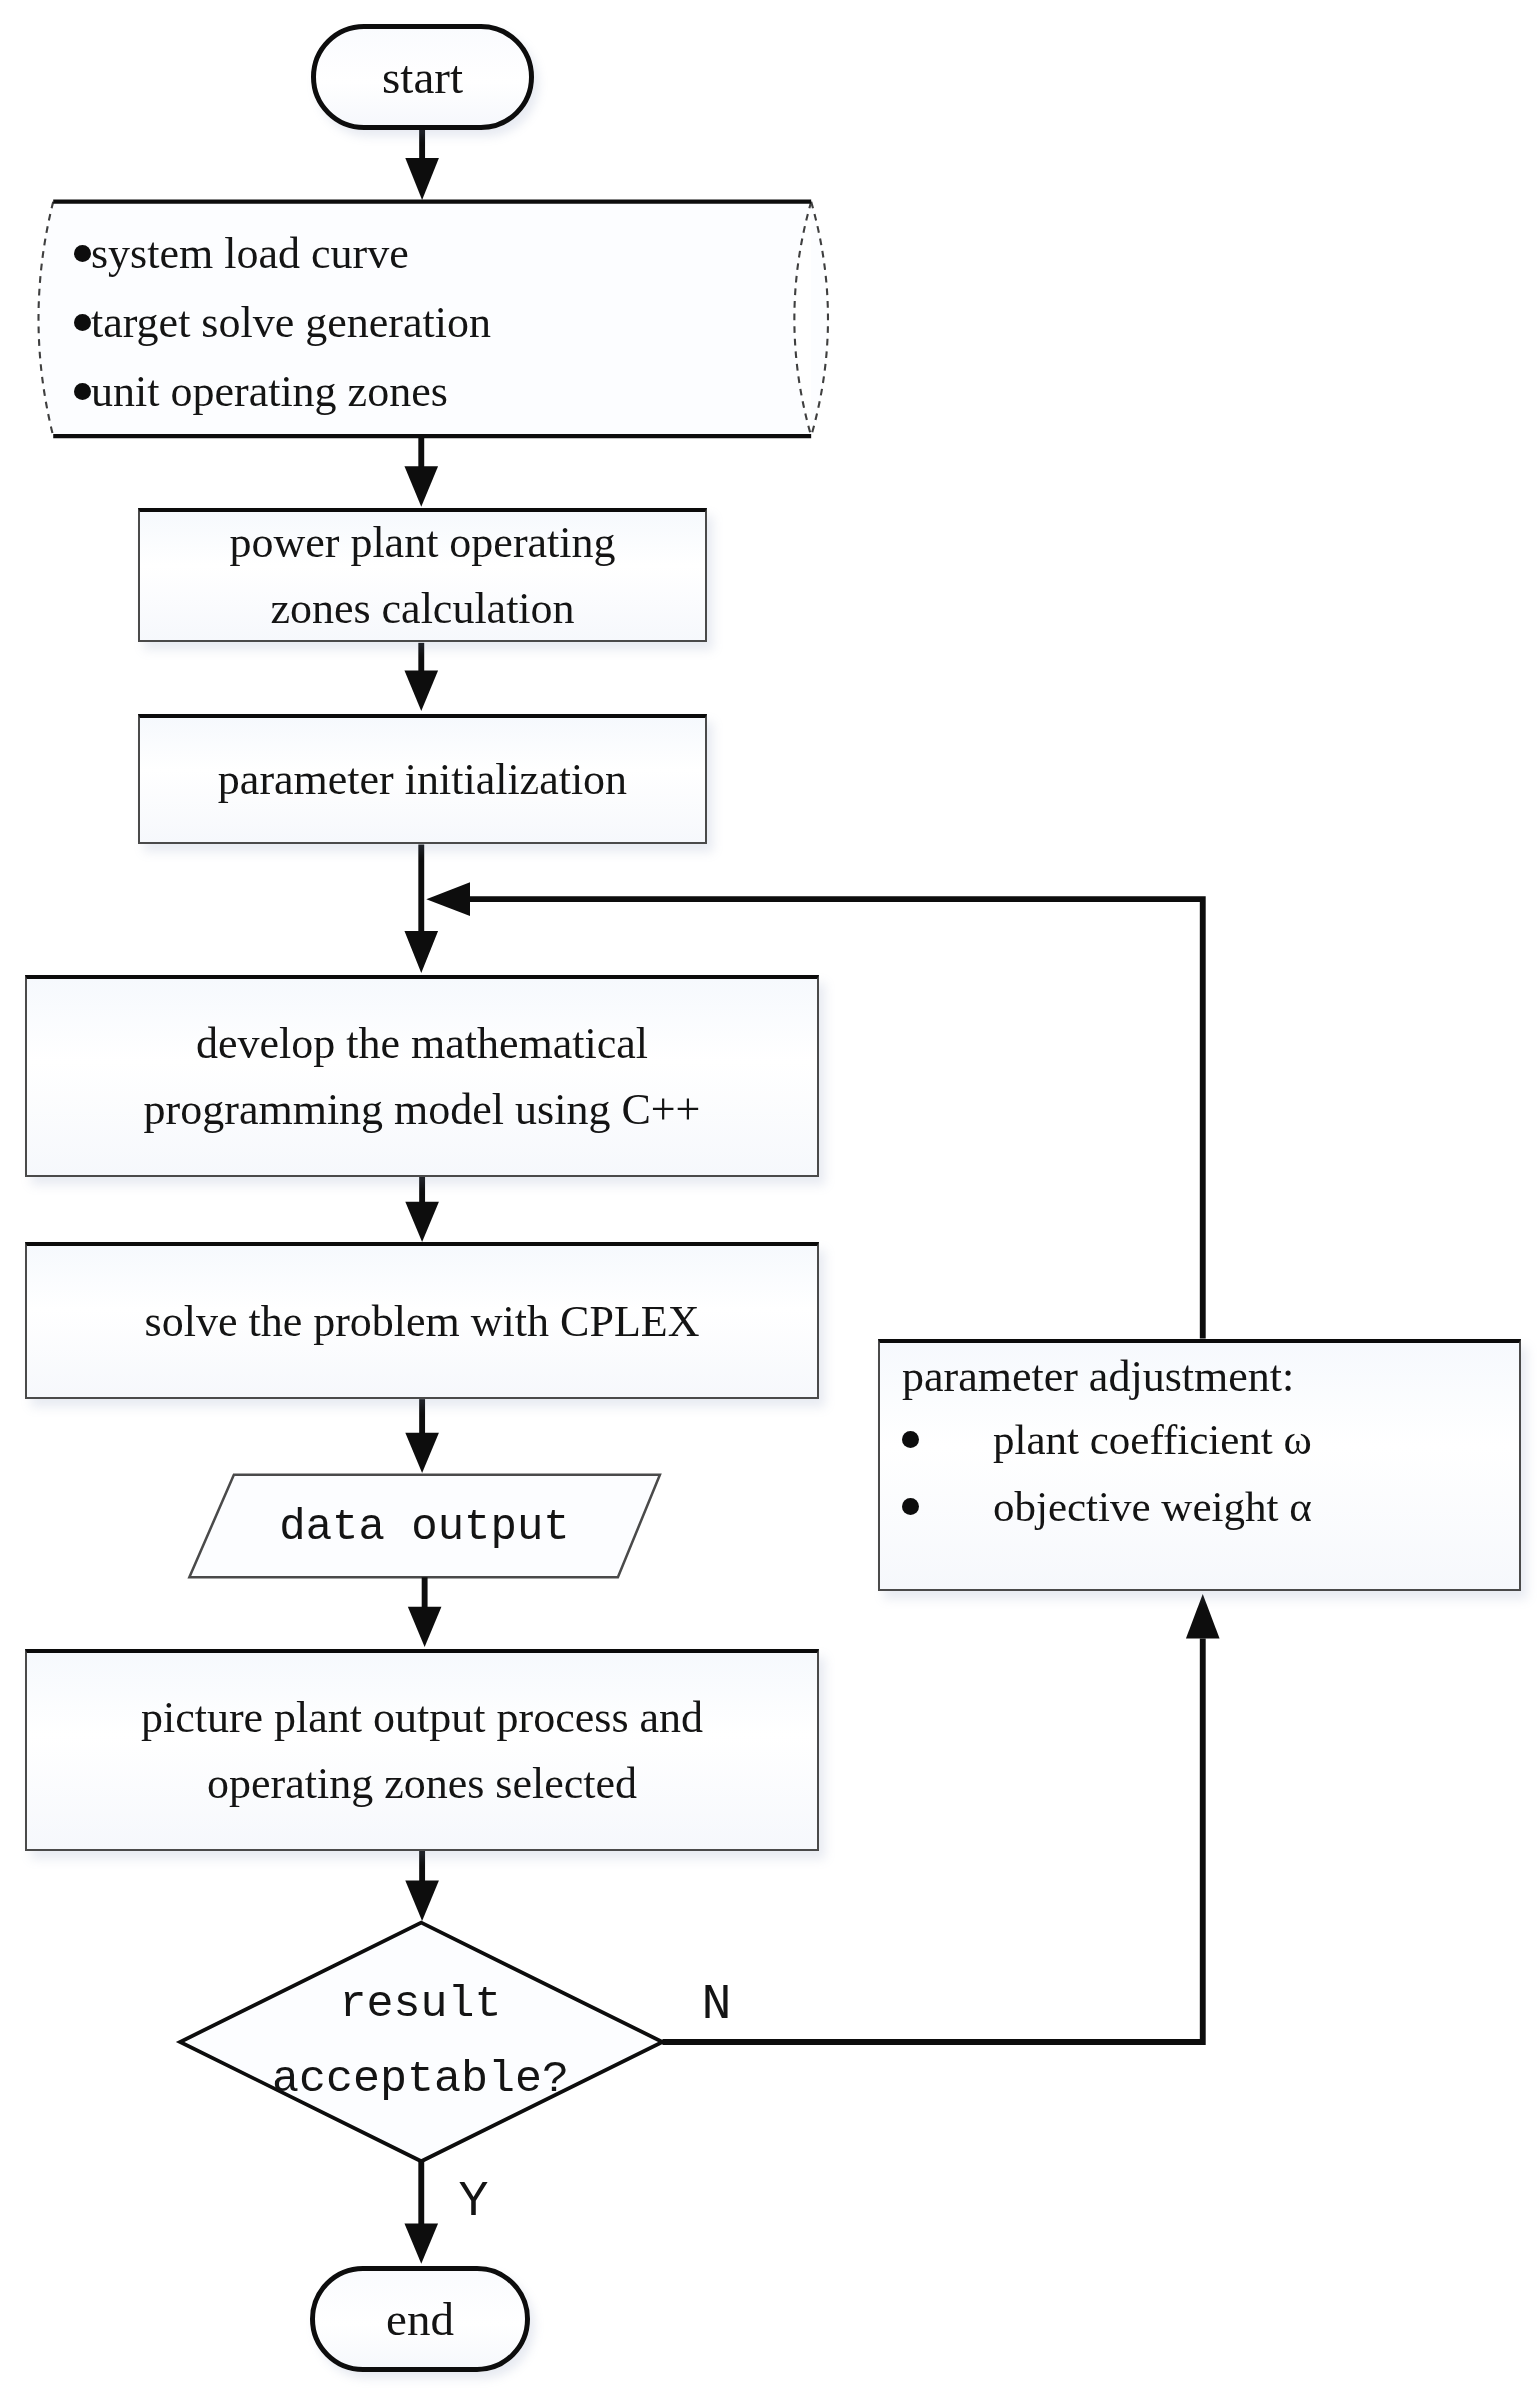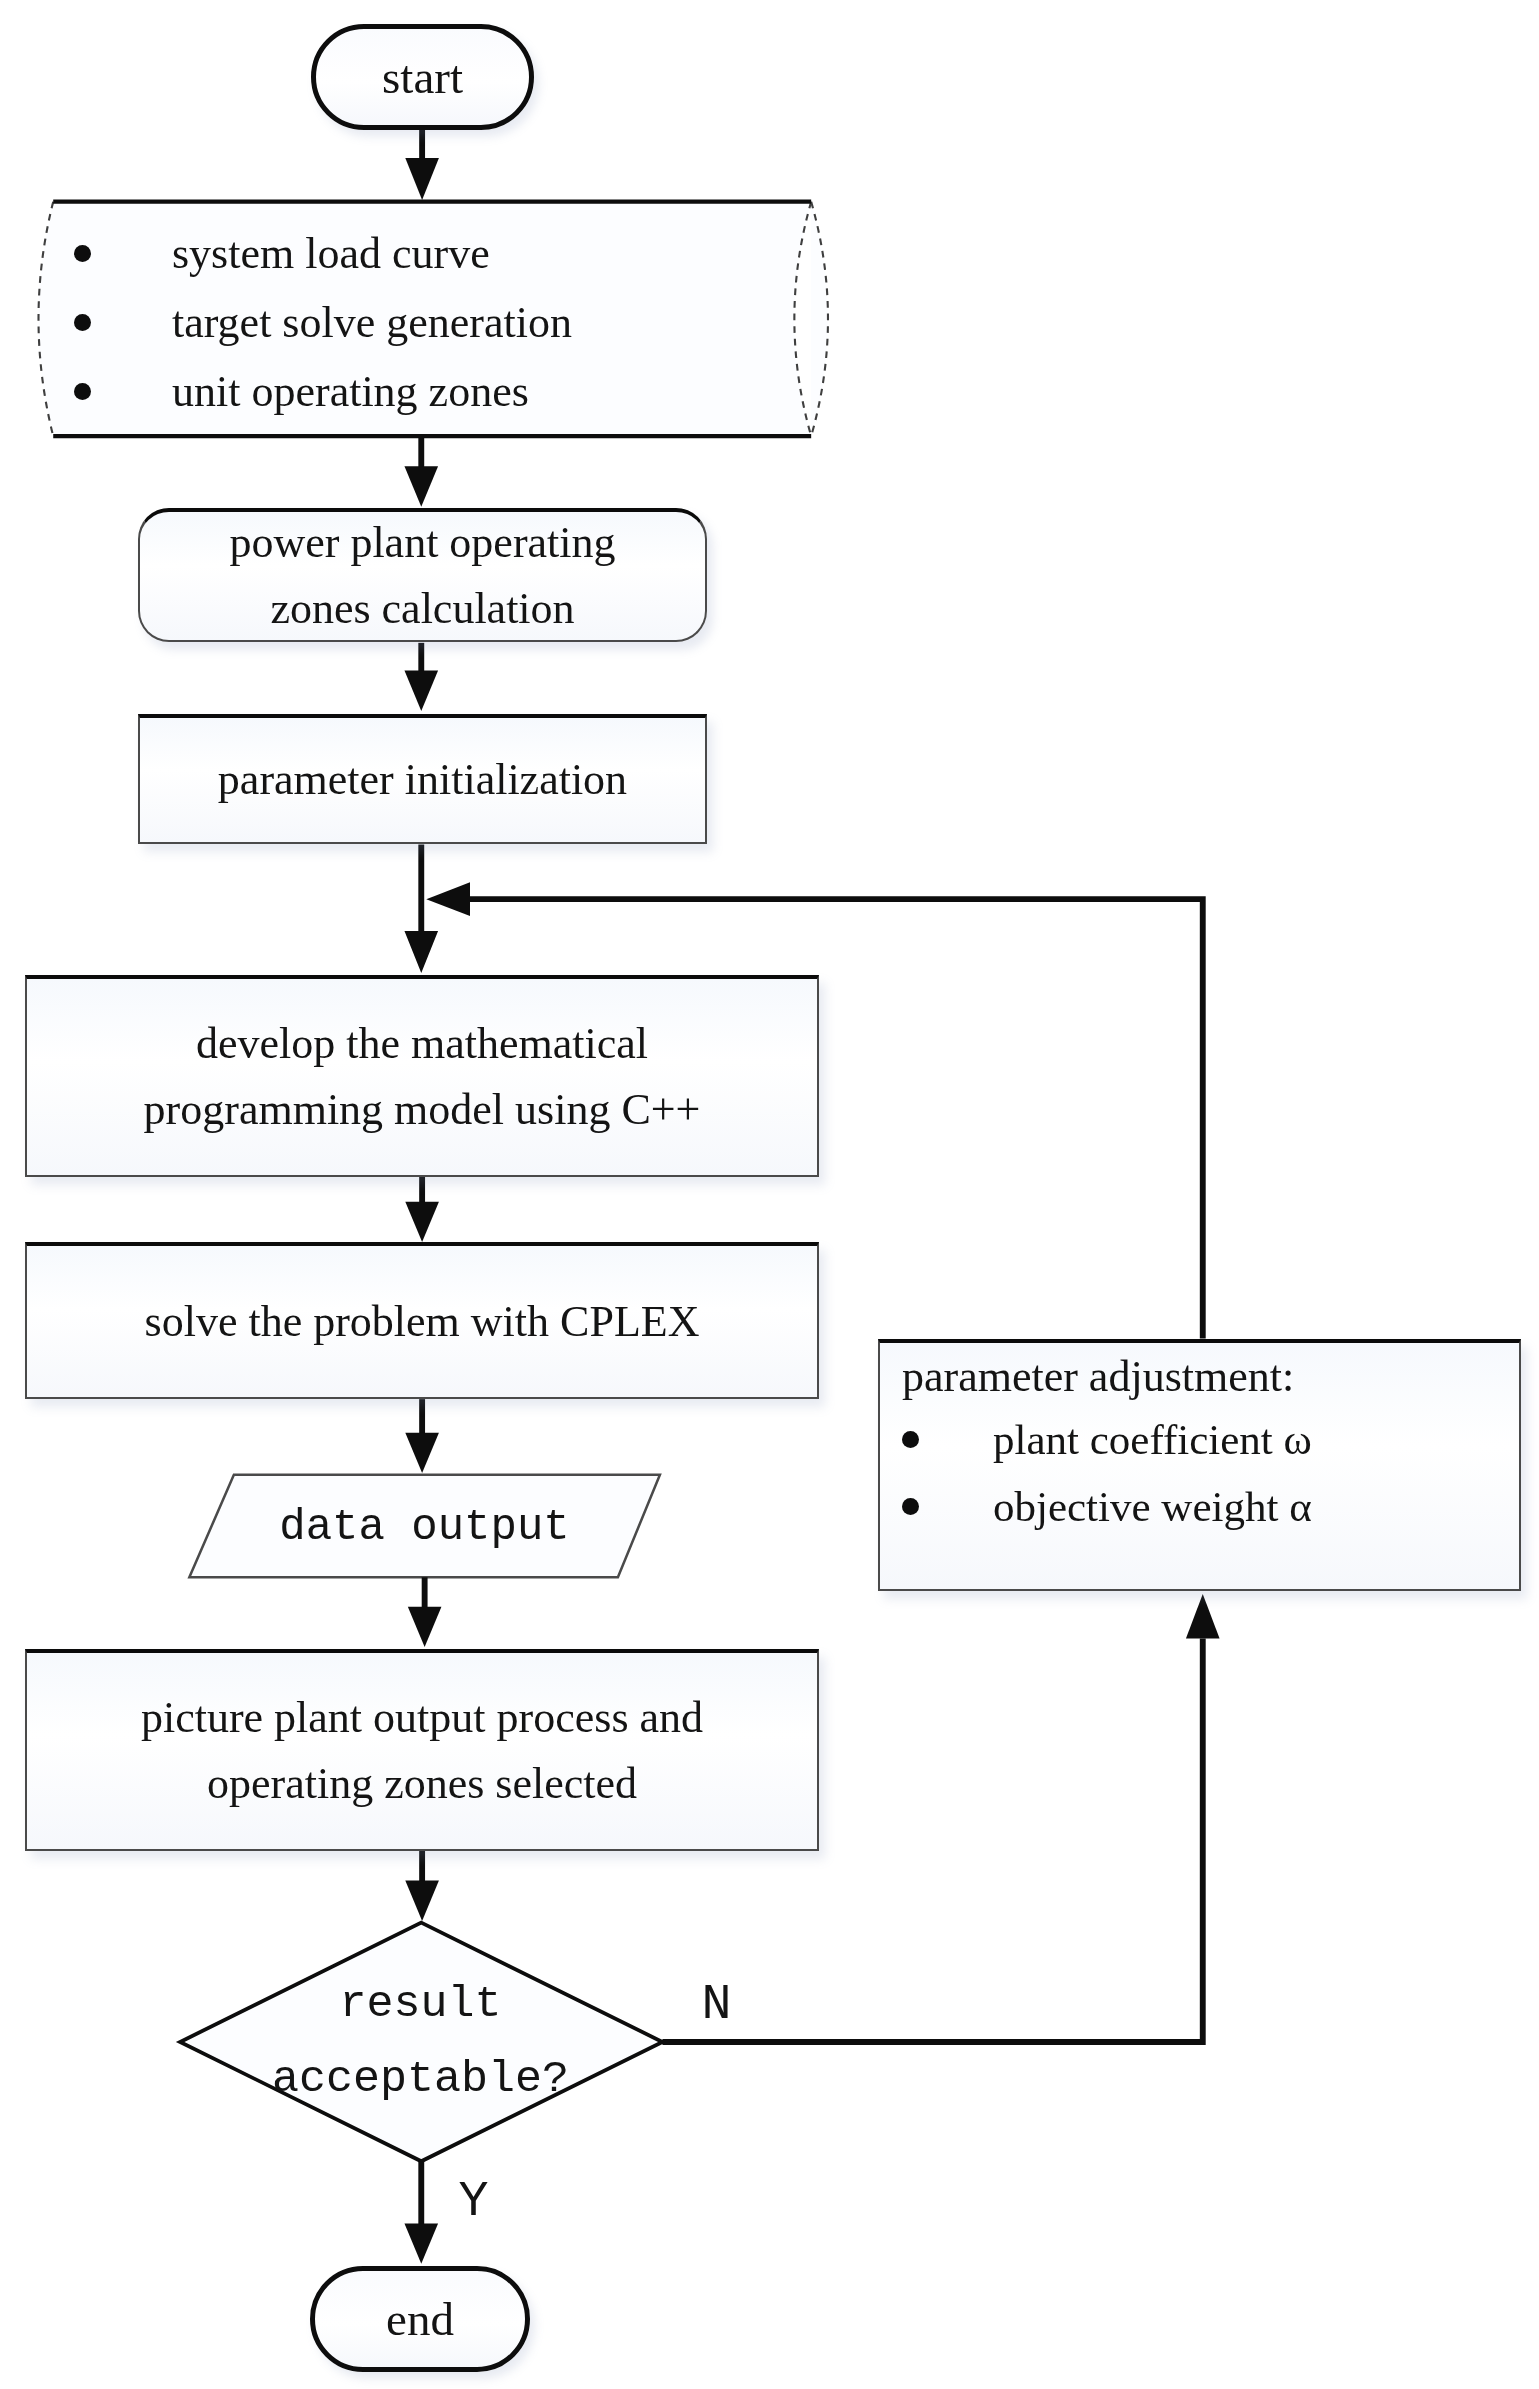"system load curve" .bullet-label { margin-left: 81px -> none }
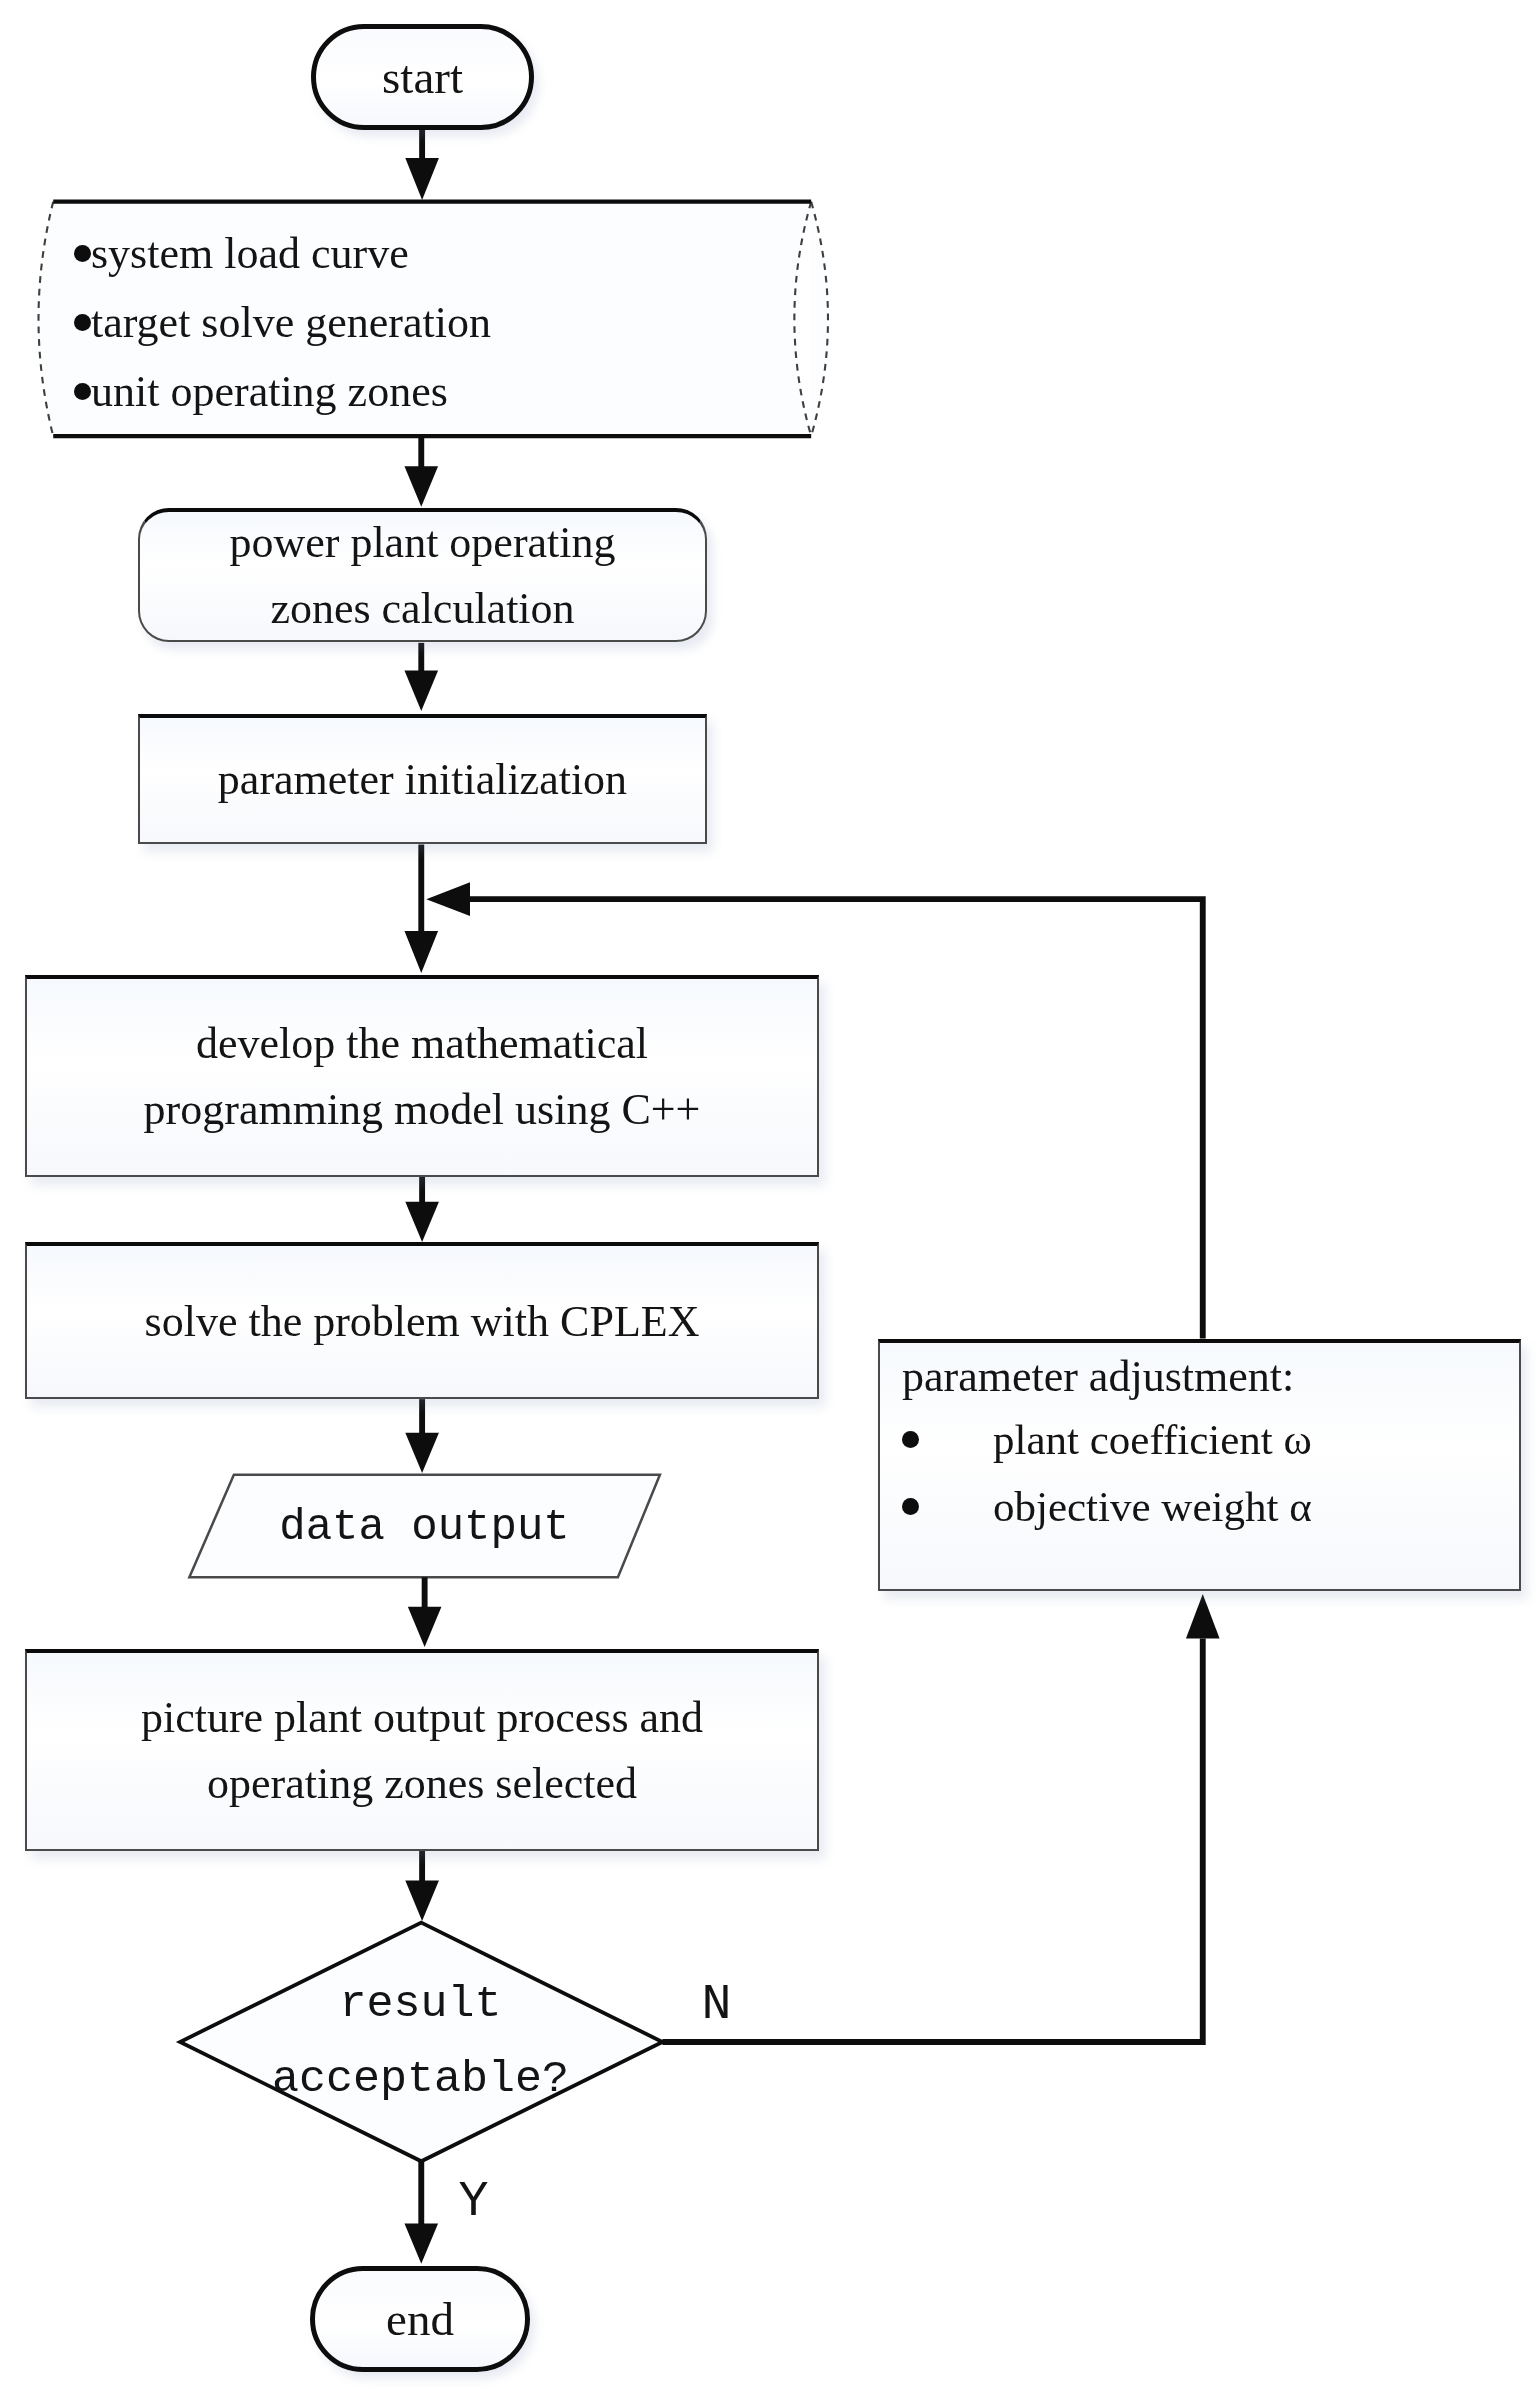"power plant operating" div.node { border-radius: 31px -> none }
